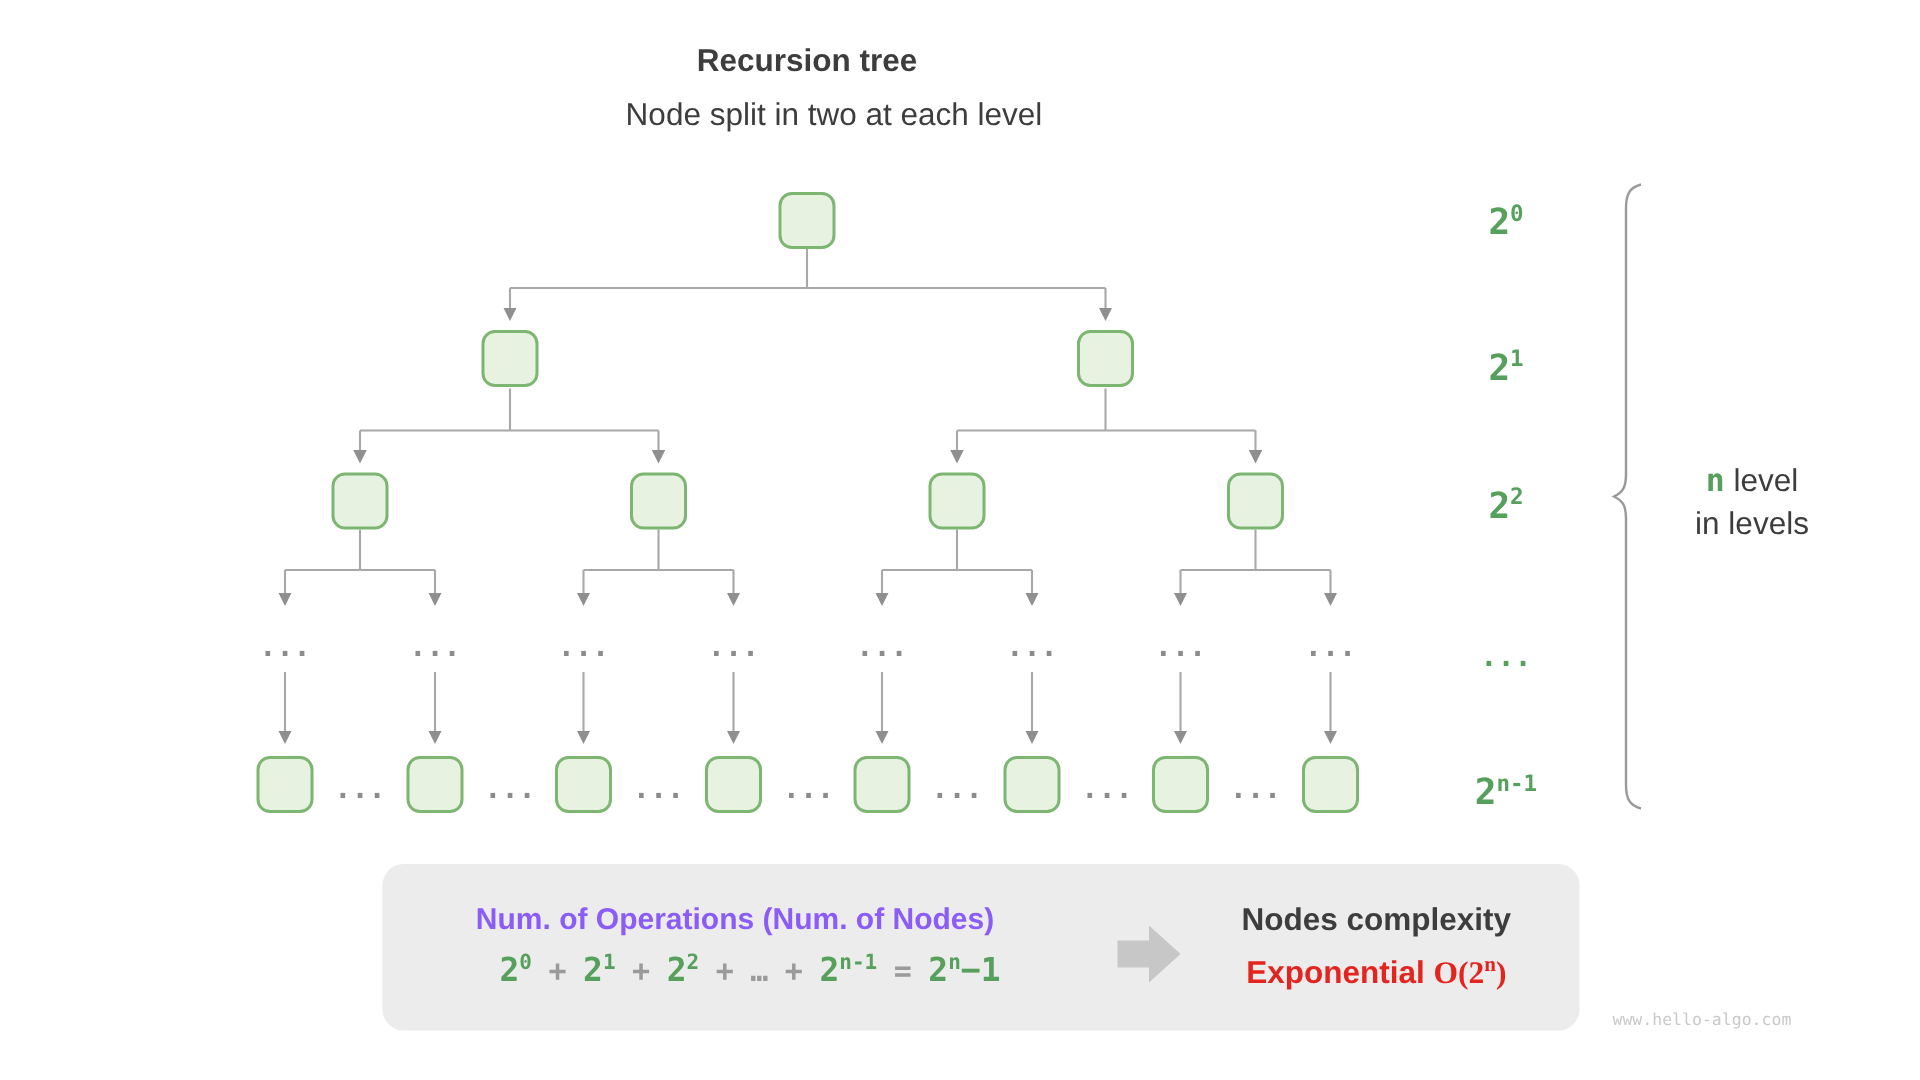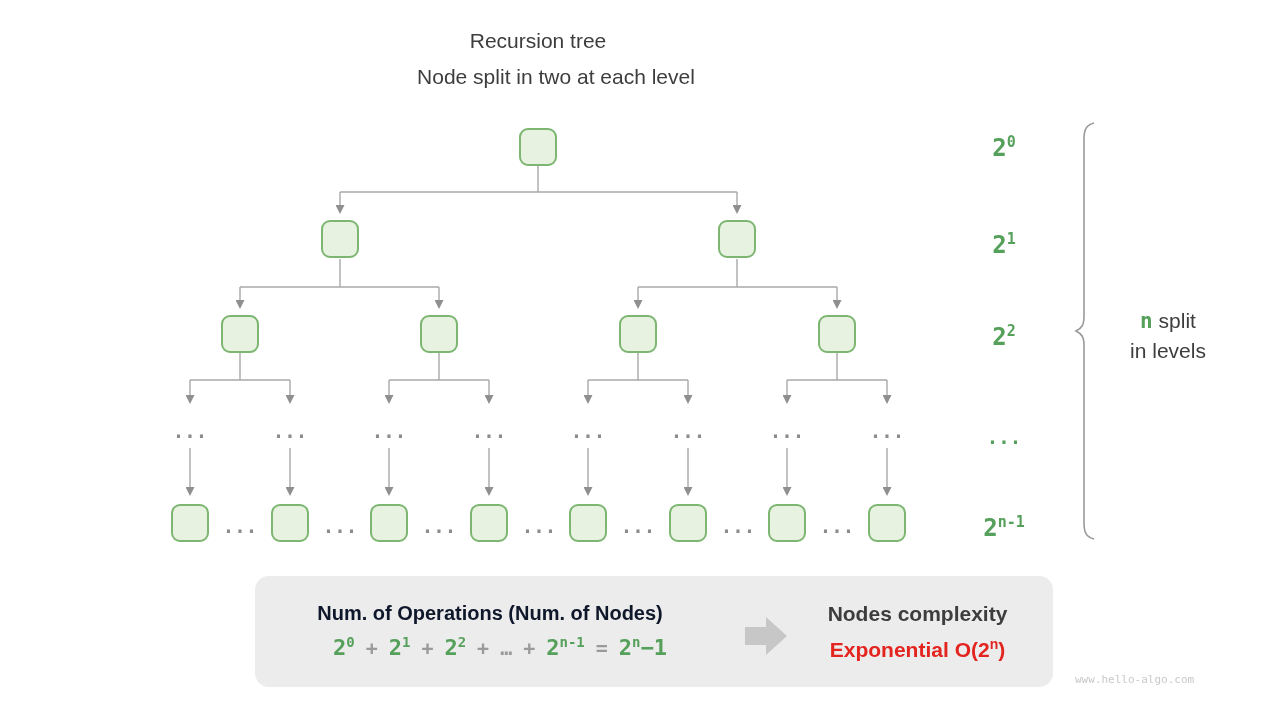"Recursion tree" .title-main { font-weight: normal -> bold }
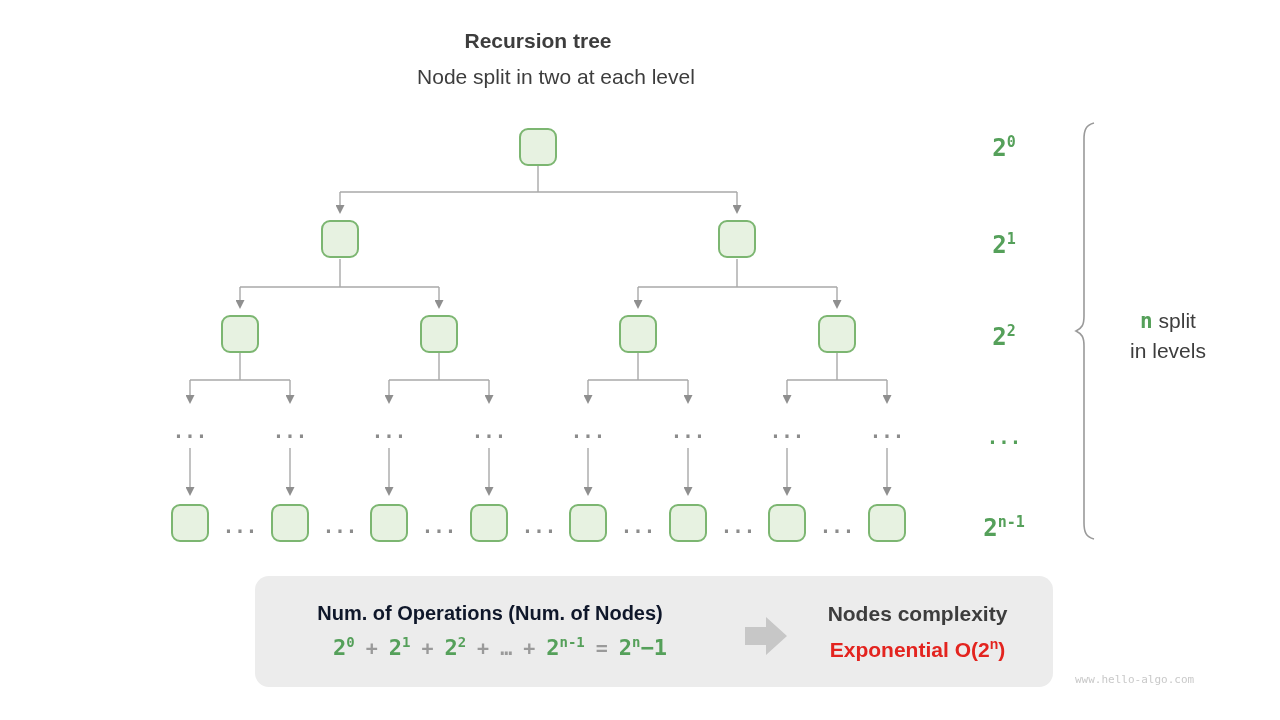"split" span { text: split -> level }
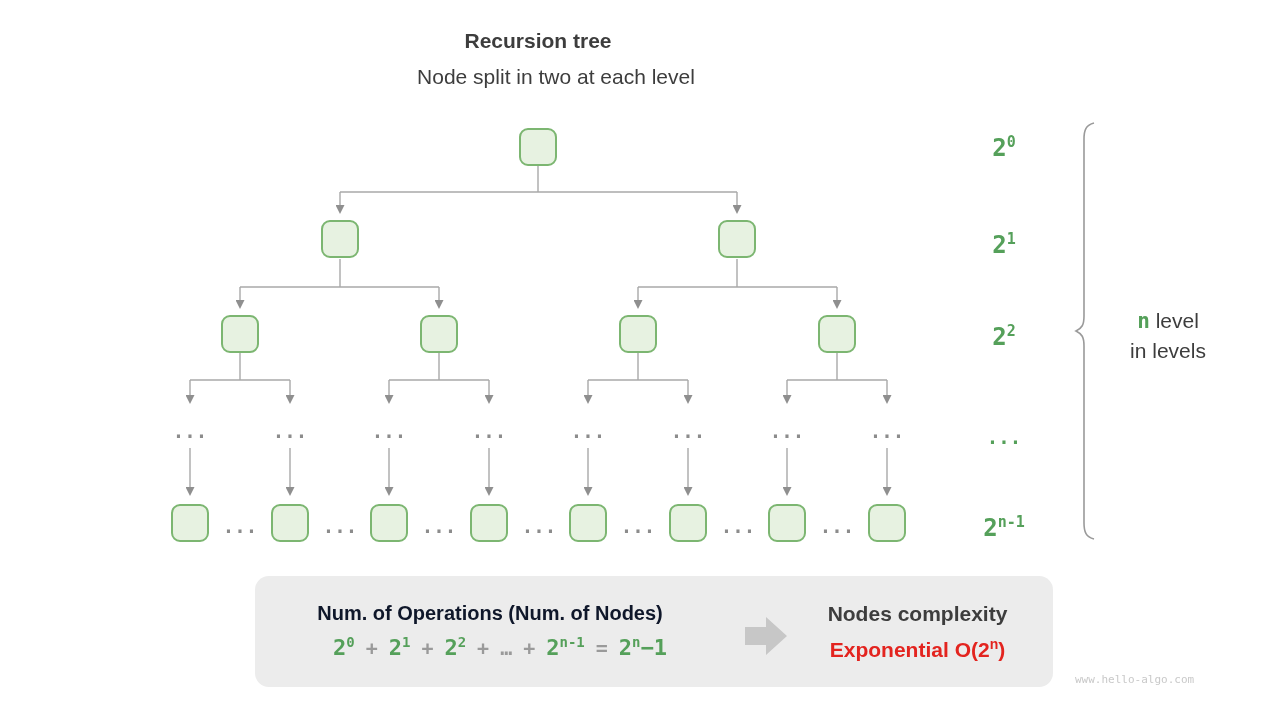"Num. of Operations (Num. of" .ops-title { color: #0f172a -> #8b5cf6 }
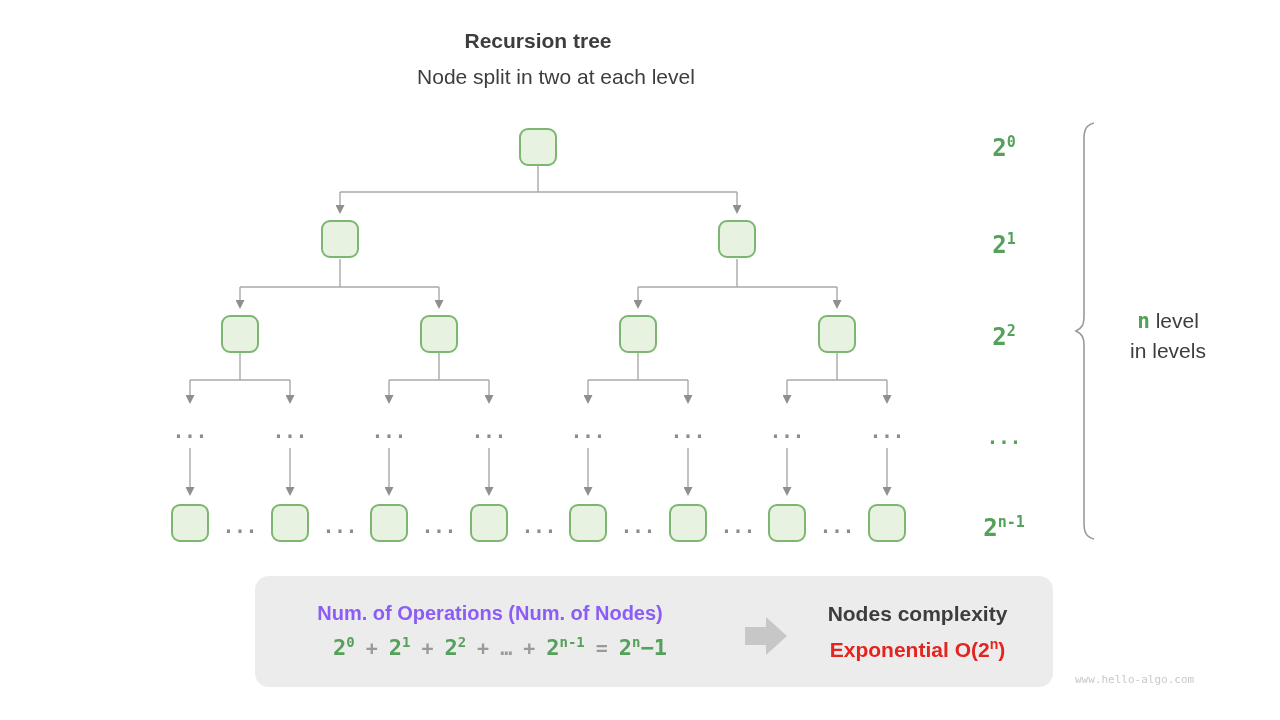"O(2n)" .complexity .bigo { font-family: Liberation Sans, sans-serif -> Liberation Serif, serif }
